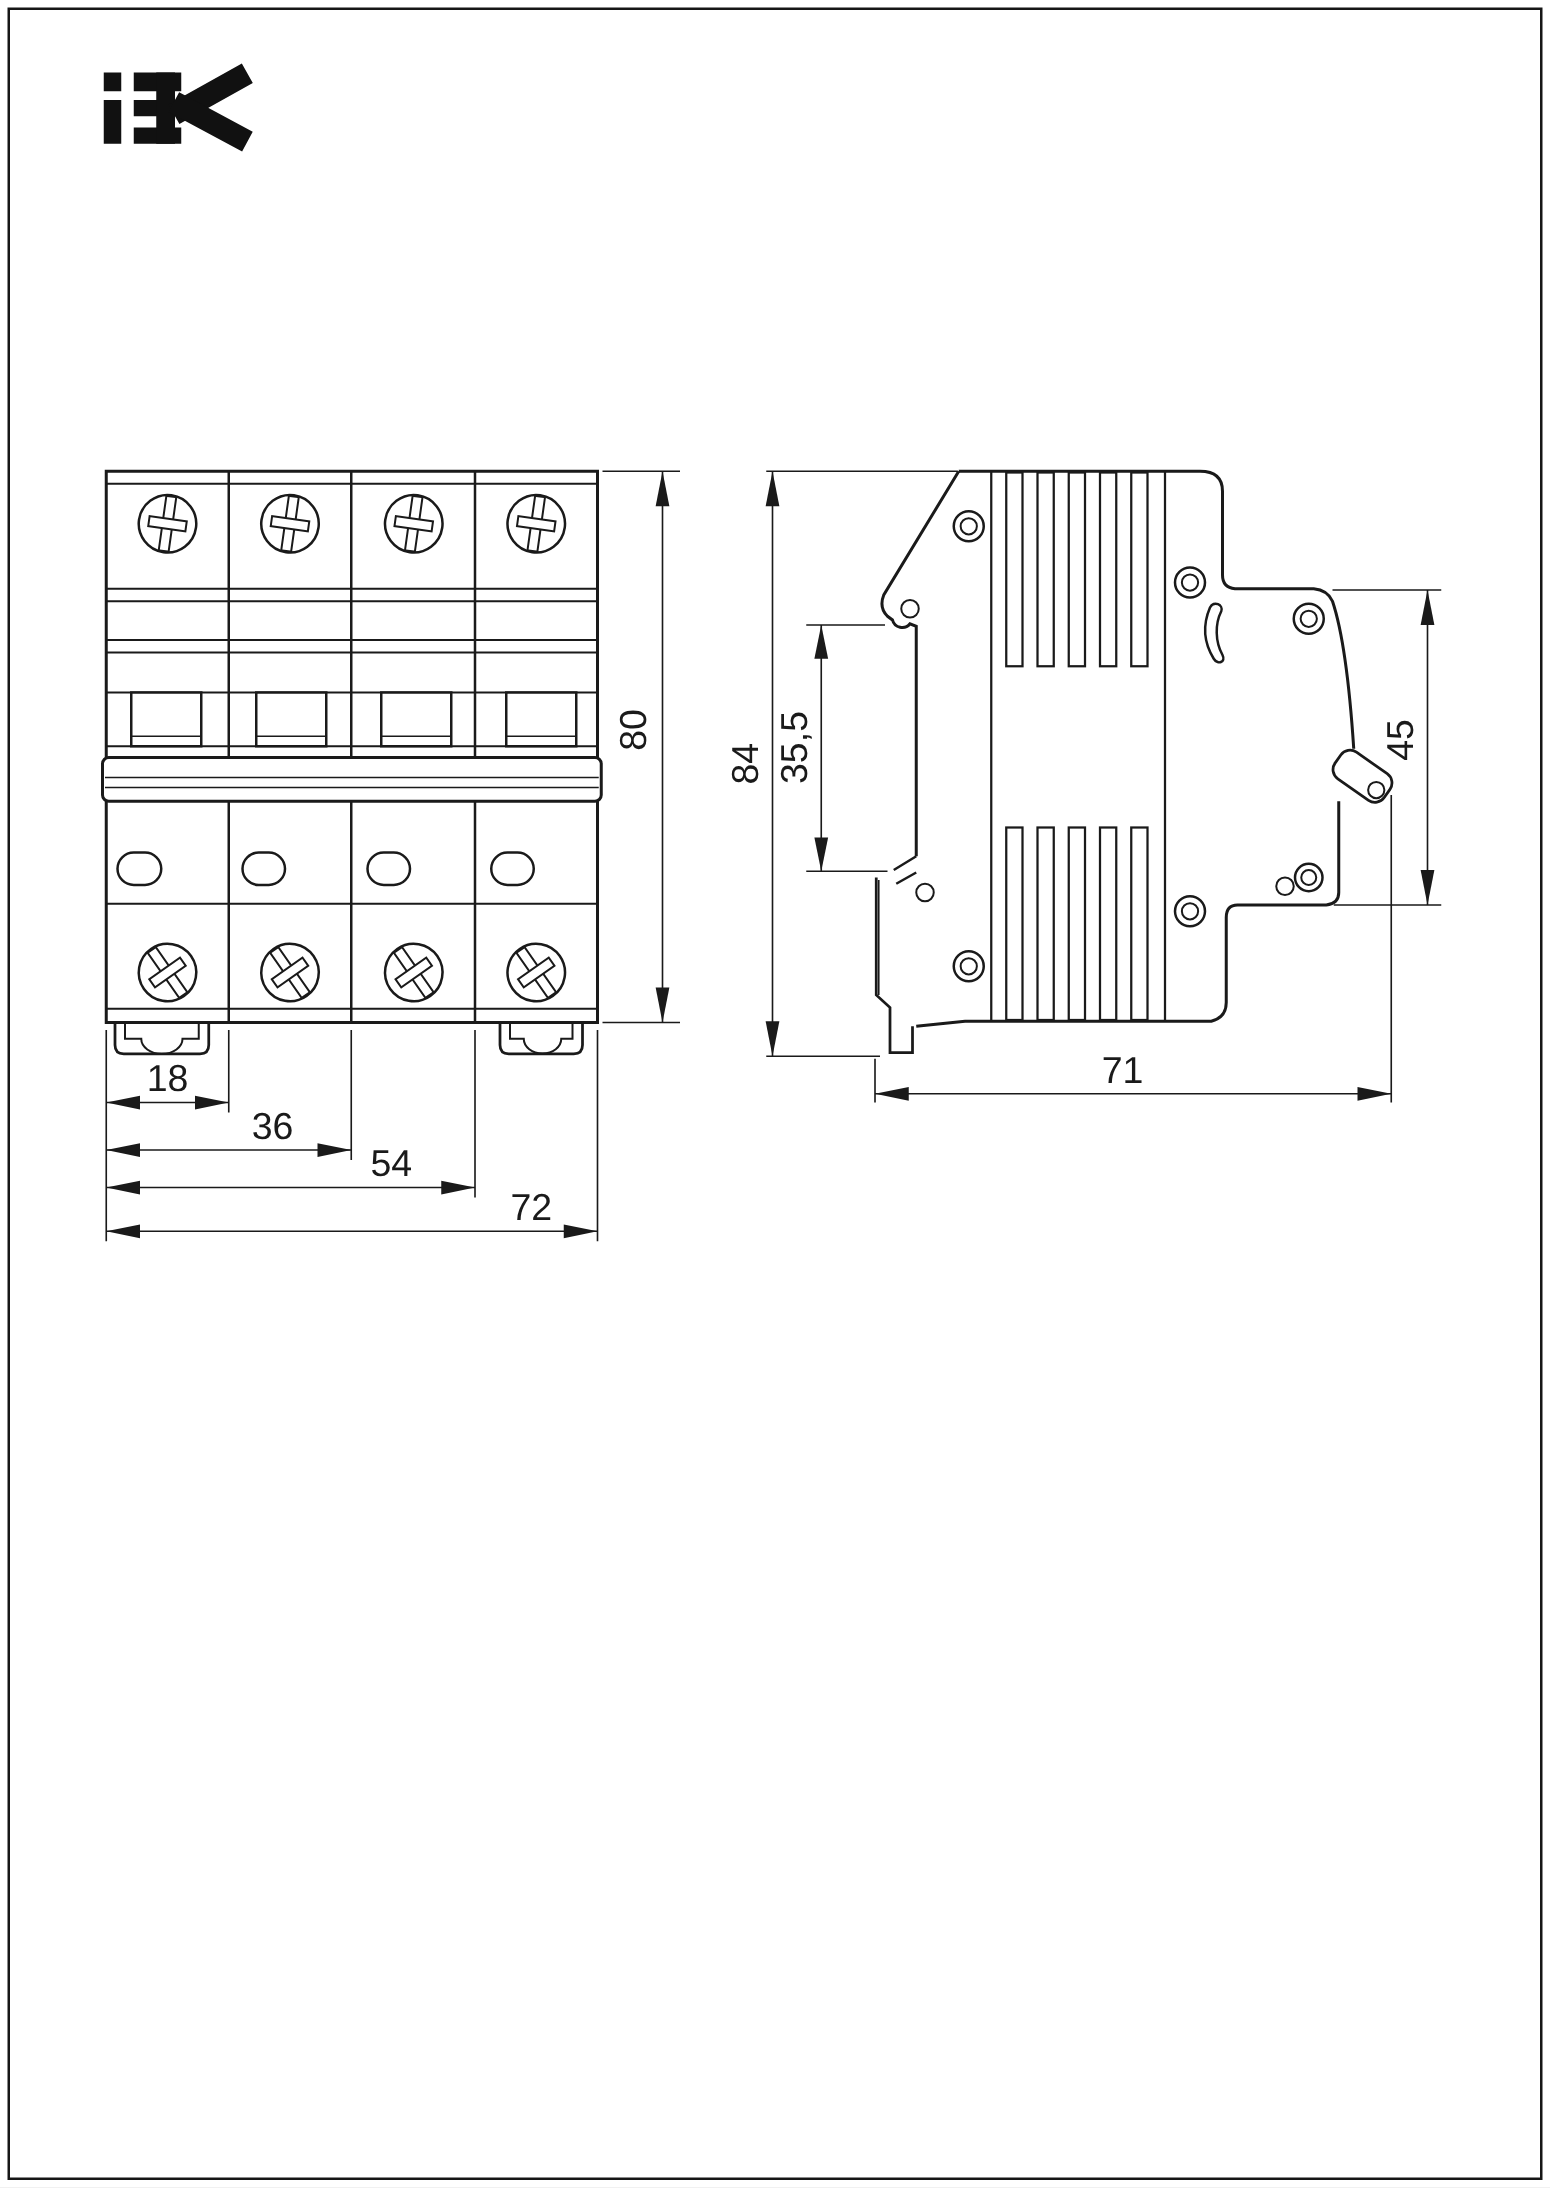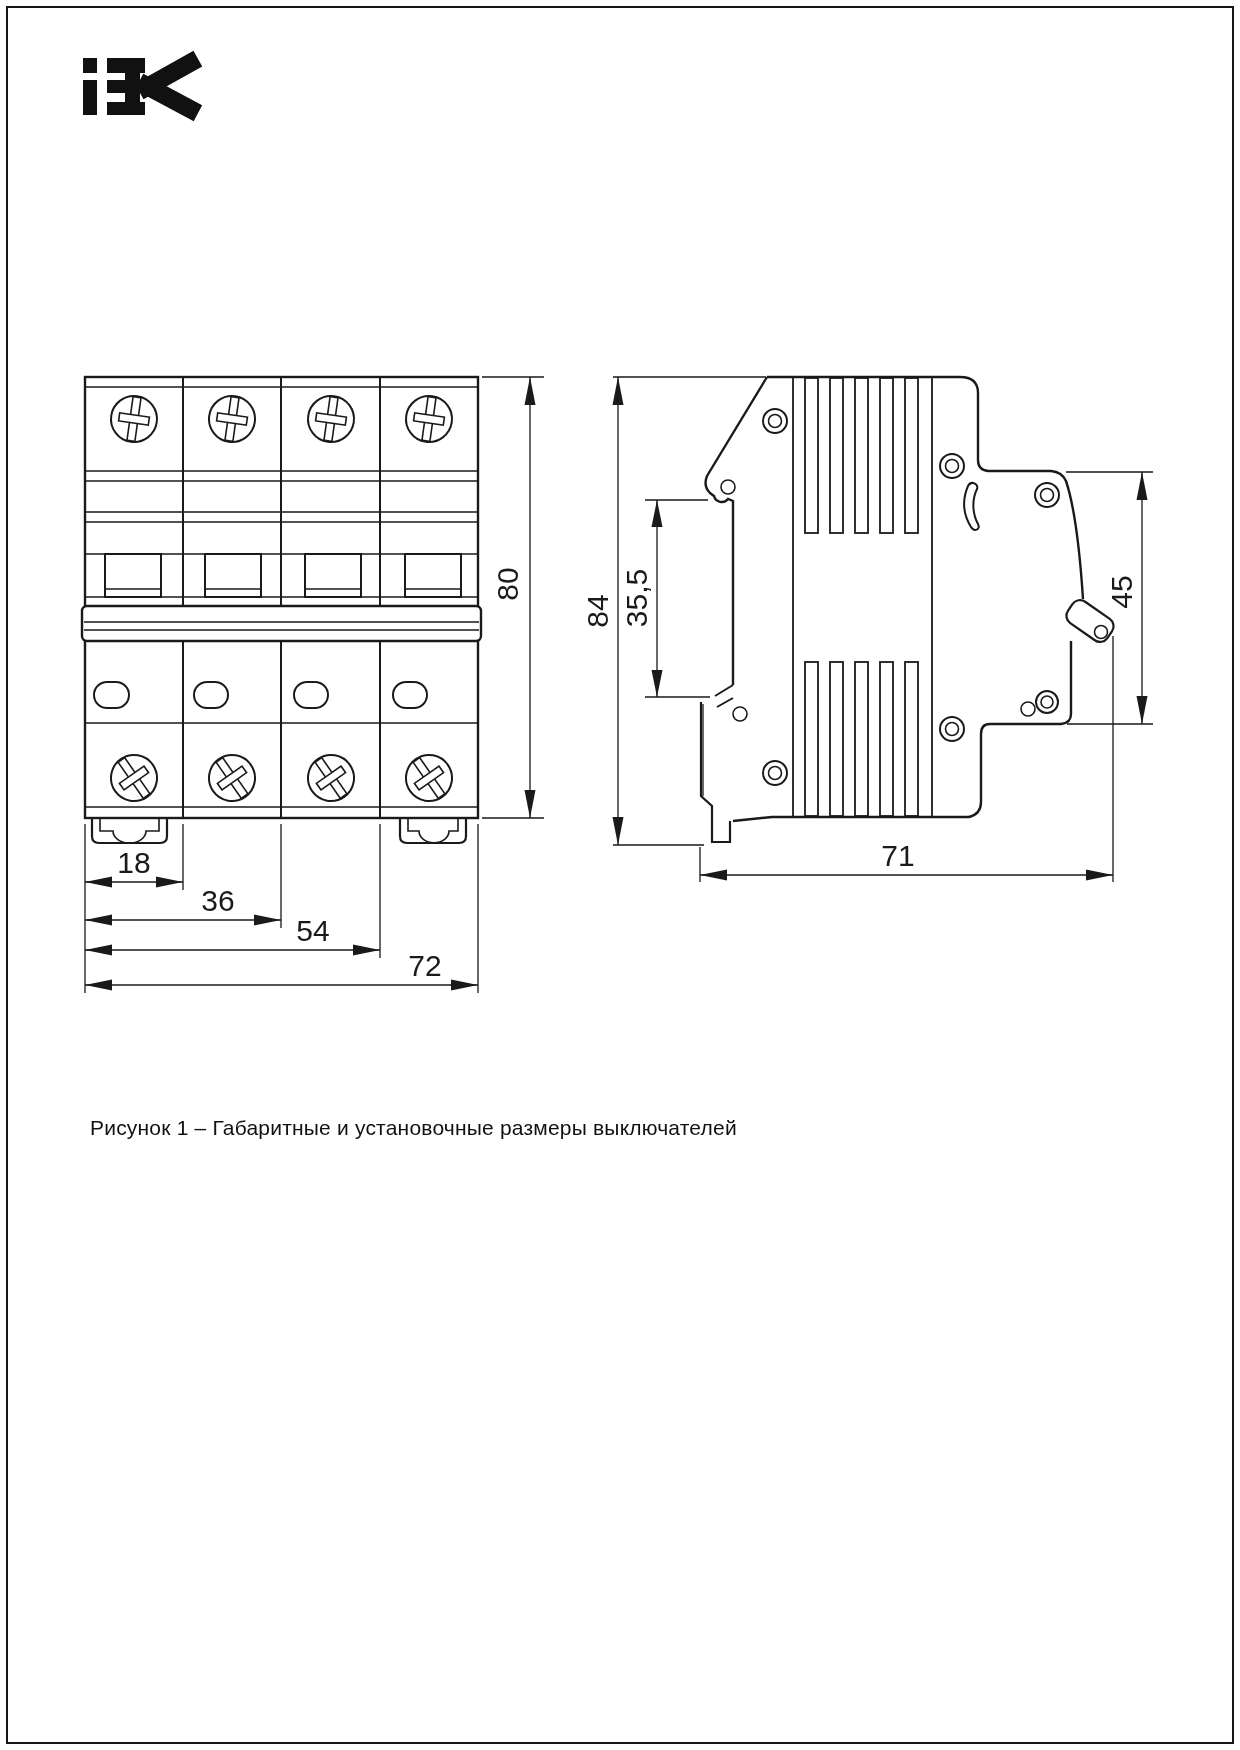"Рисунок 1 – Габаритные и" div.caption { html: <div>Рисунок 1 – Габаритные и установочные размеры выключателей</div> -> none }
